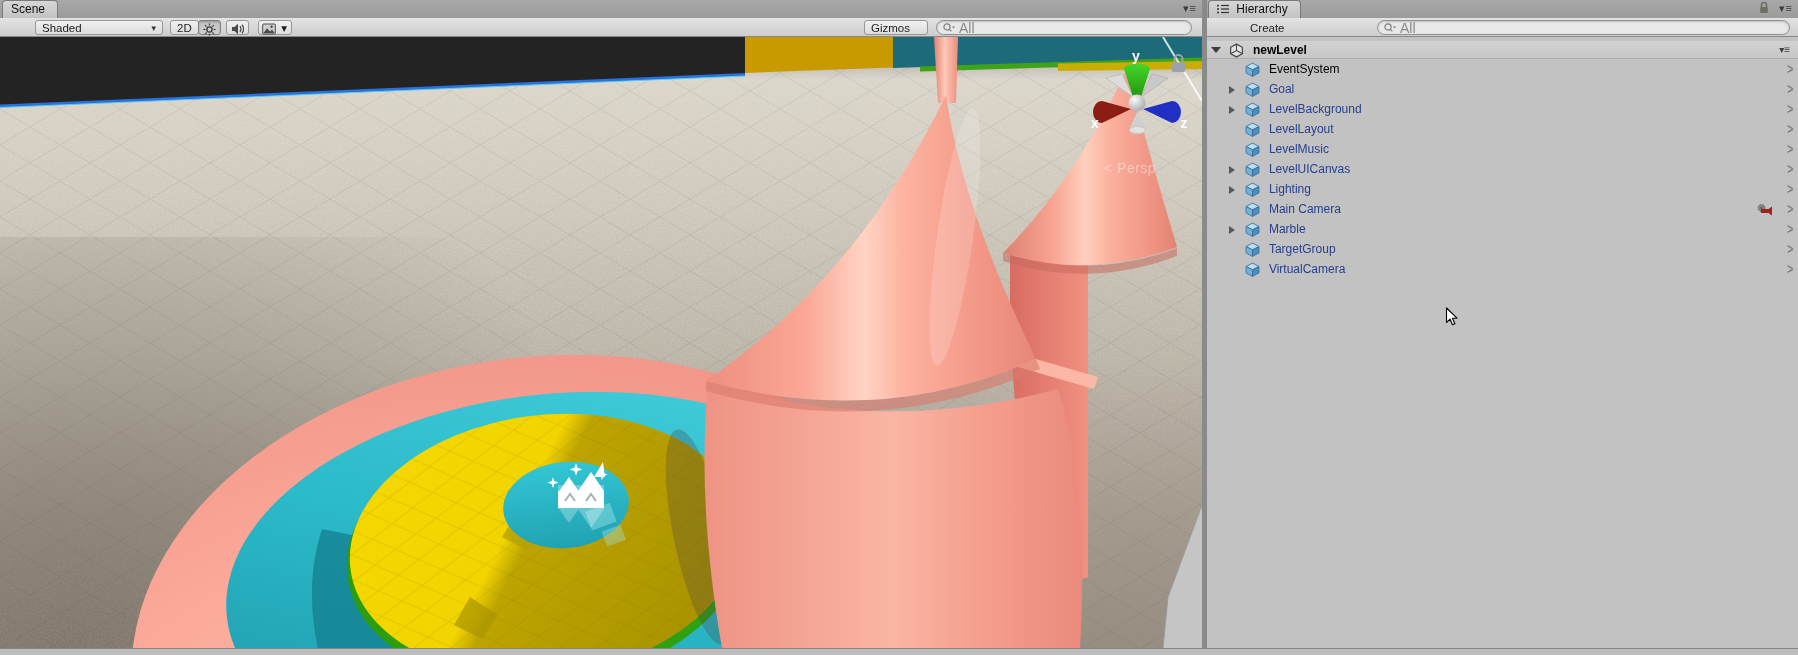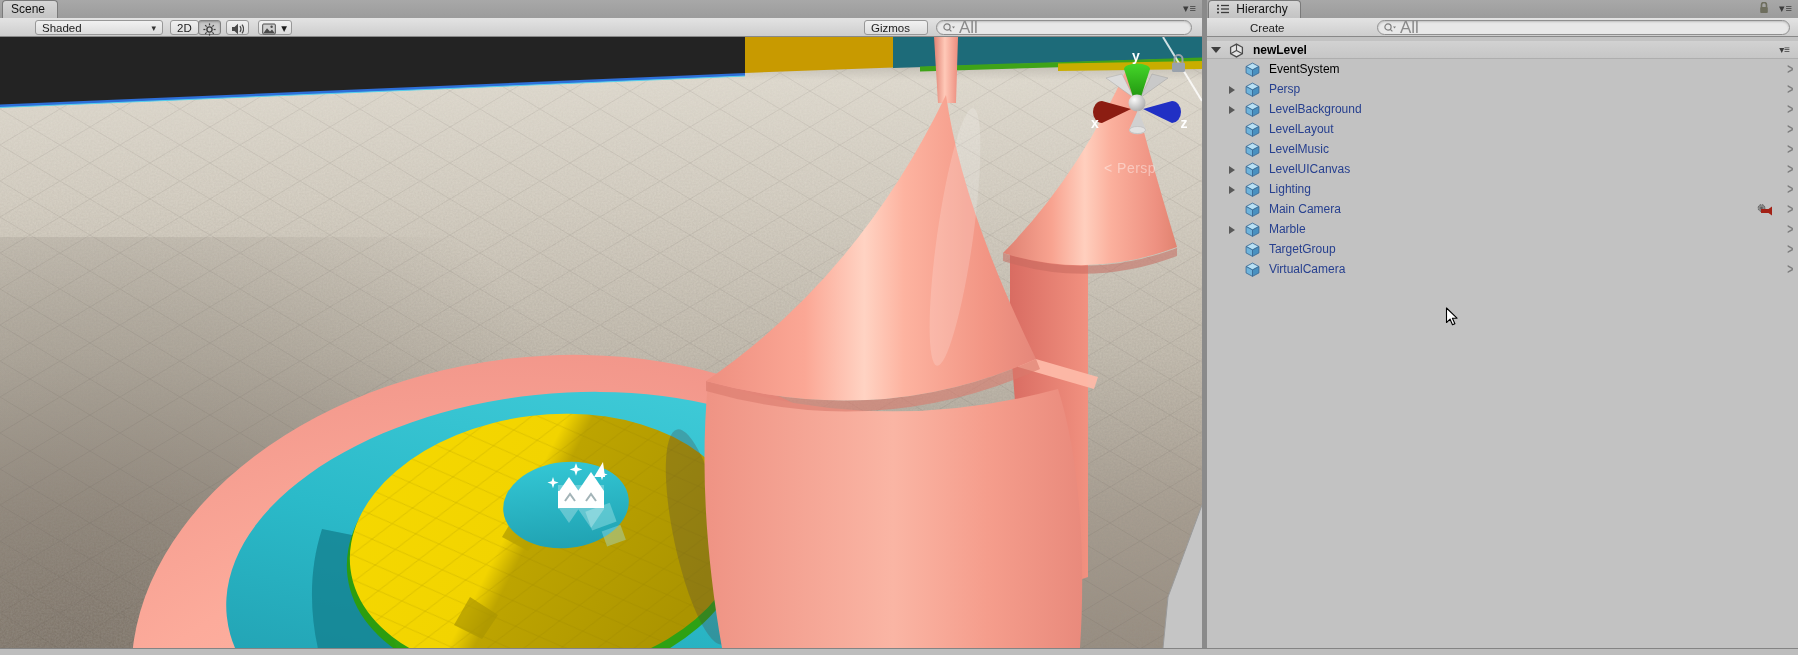"All" .search { font-size: 17px -> 14px }
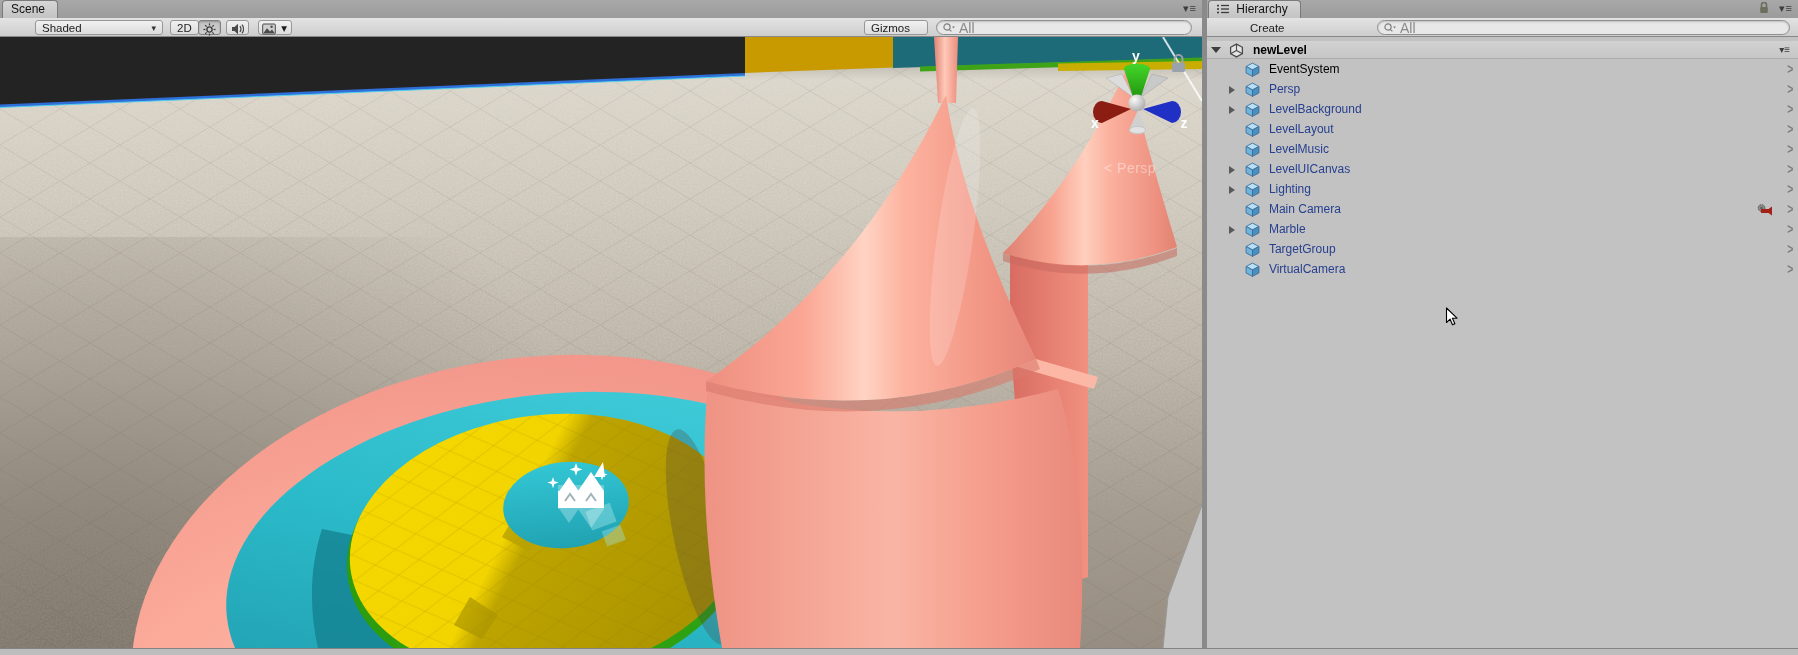"Persp" span.row-label { text: Persp -> Goal }
